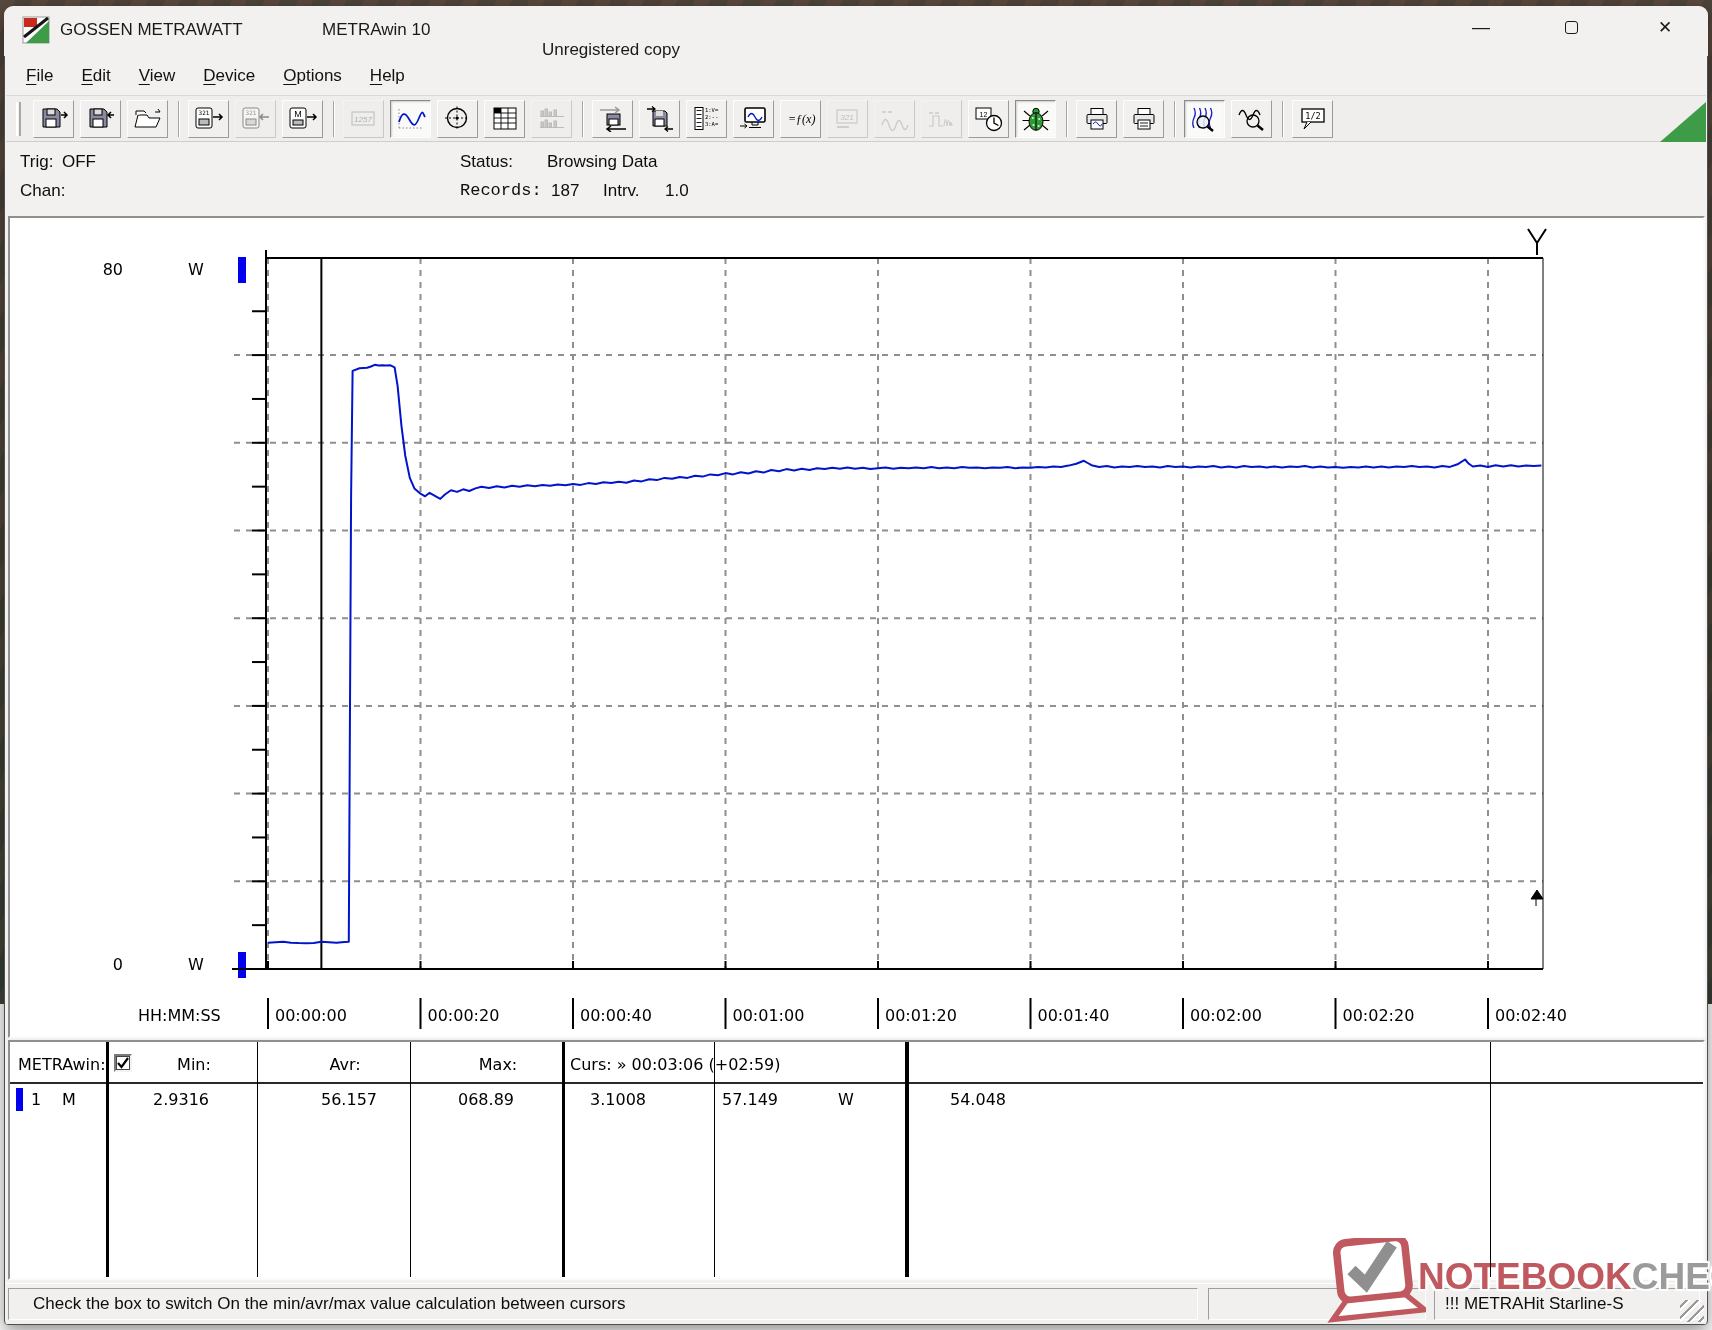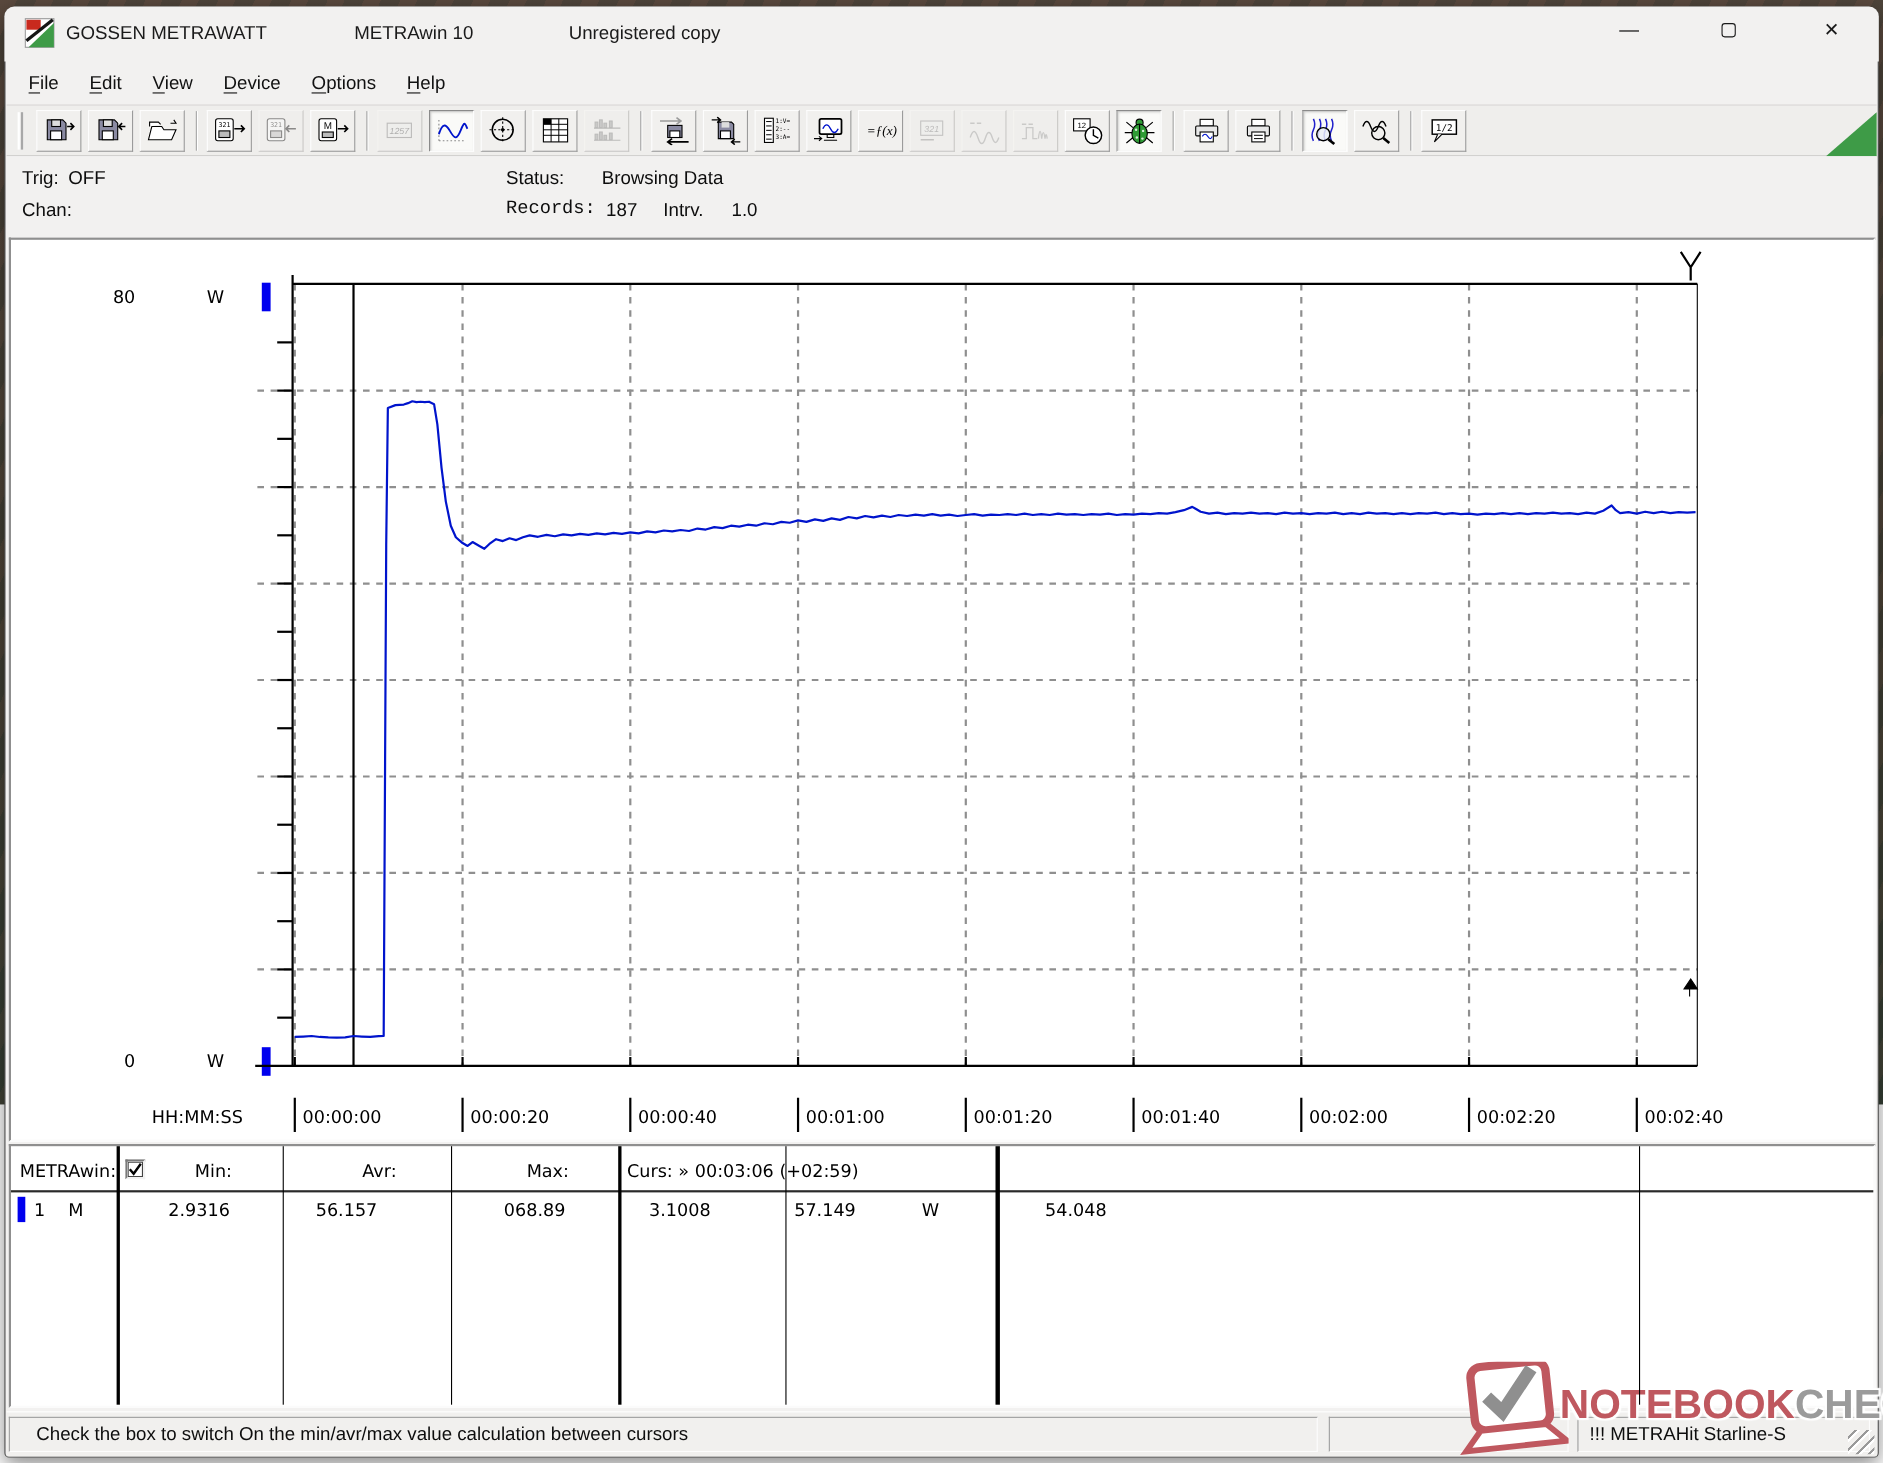"Unregistered copy" #title-reg { left: 517px -> 542px; margin-top: none -> 20px }
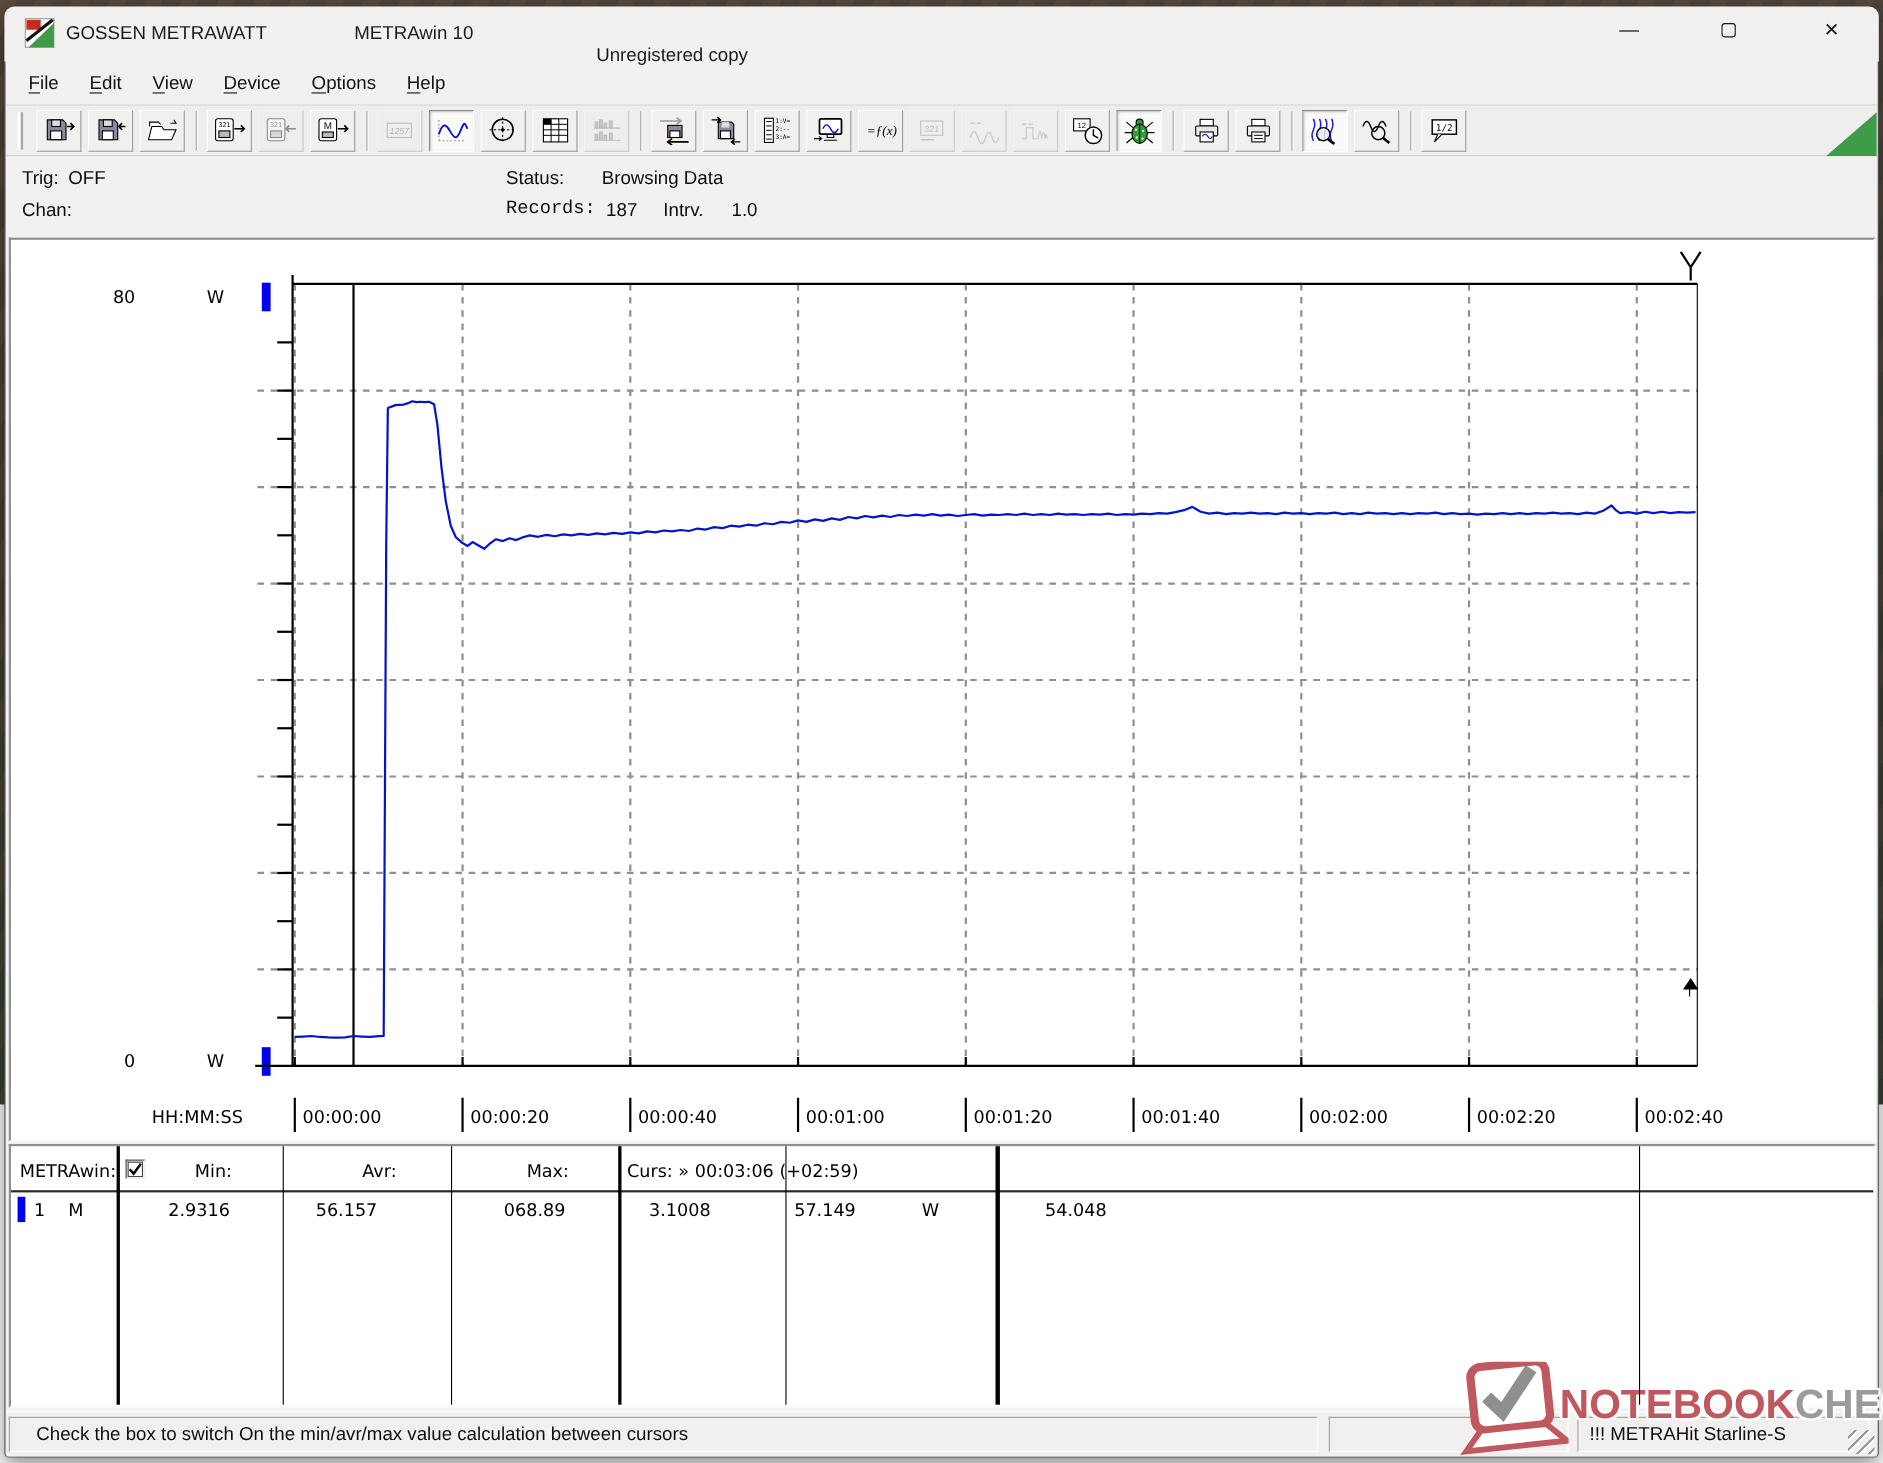"56.157" span.abs { left: 315px -> 349px }
